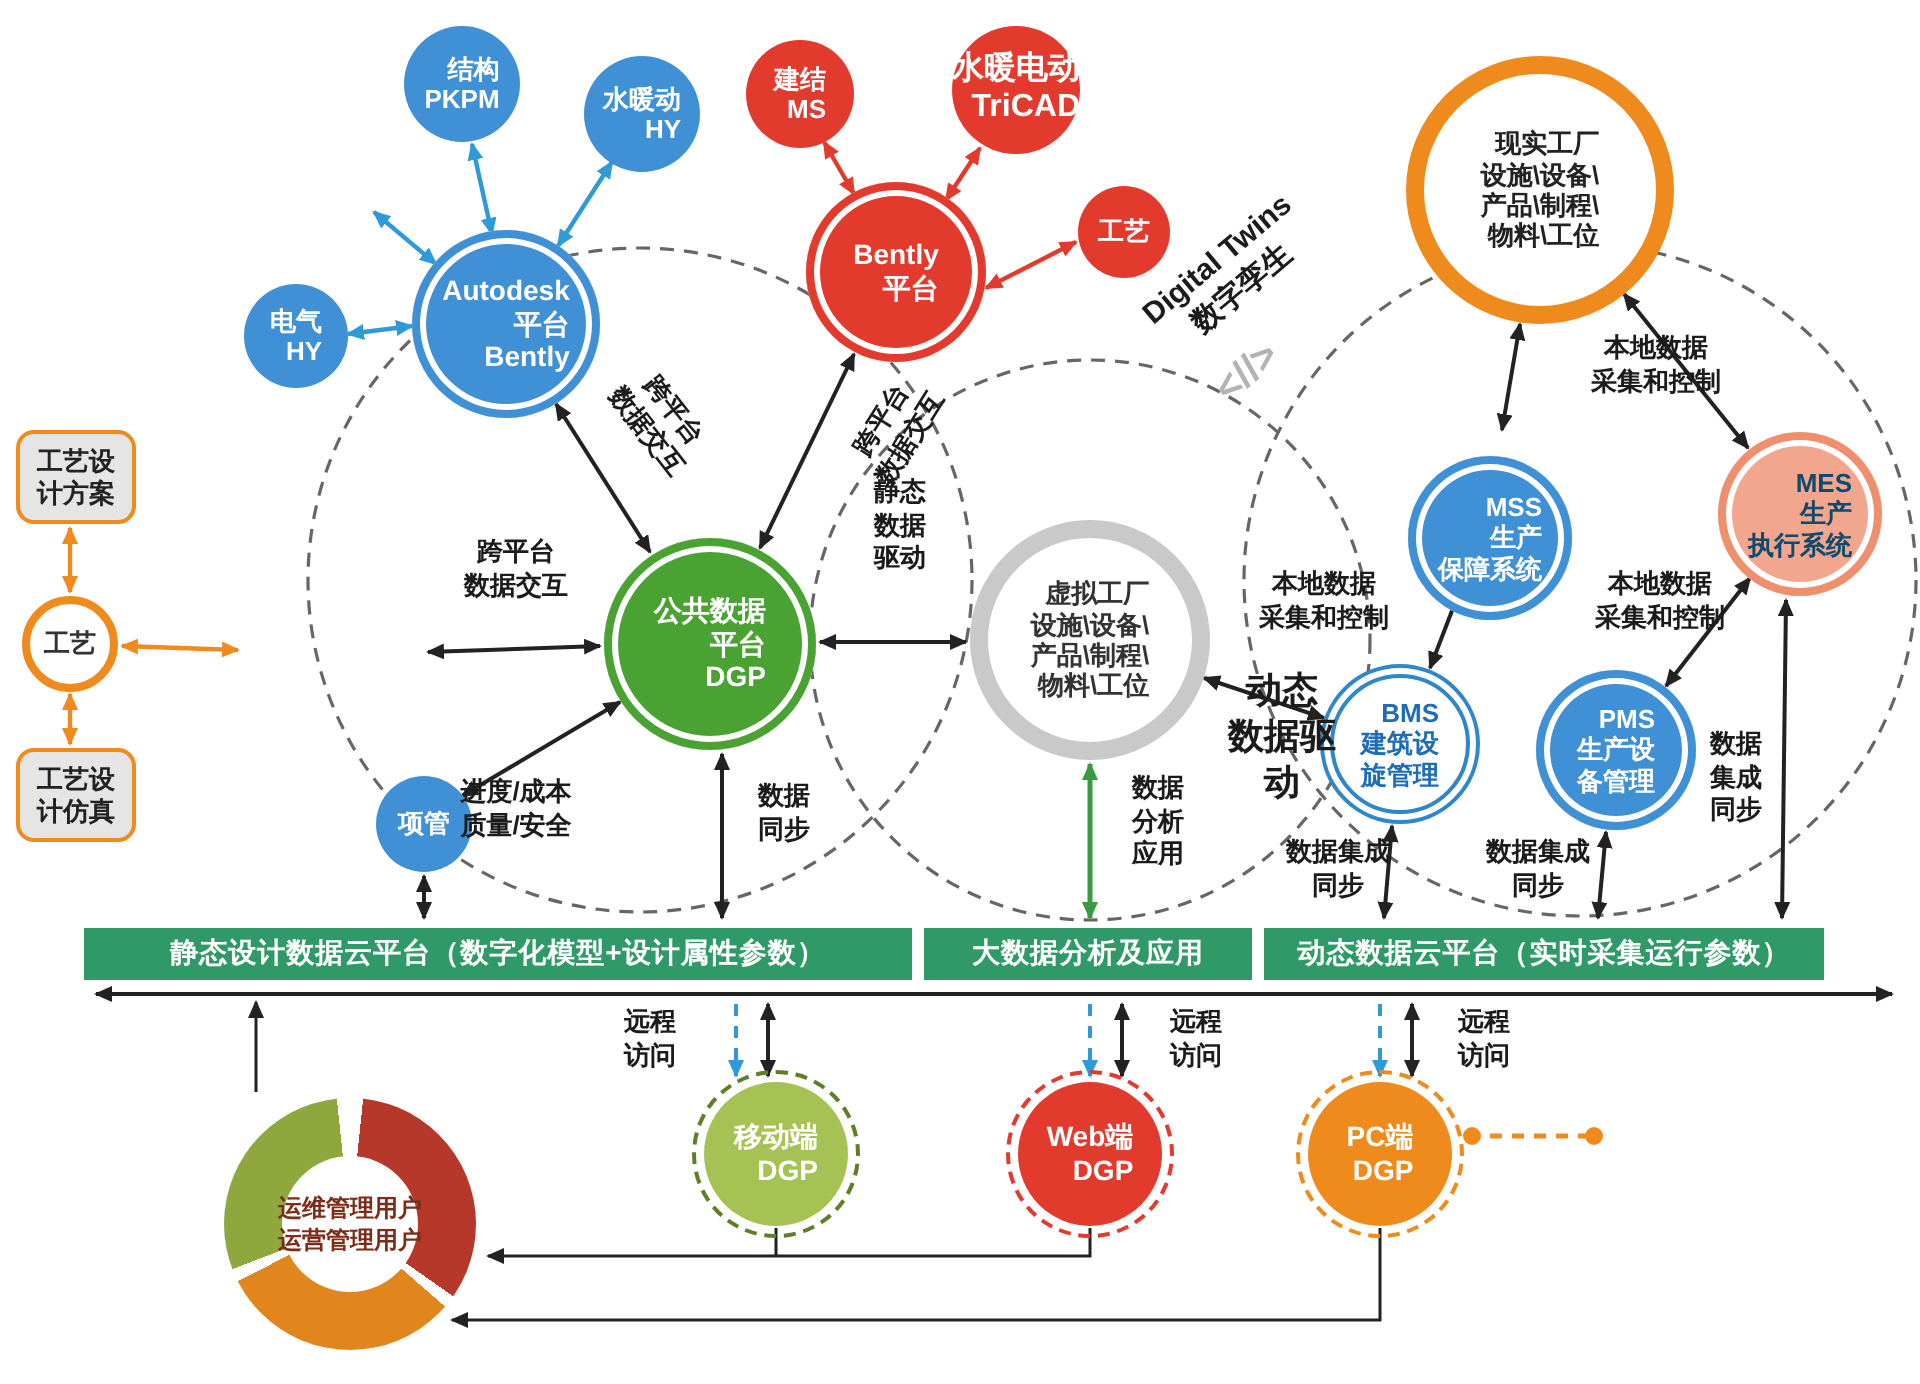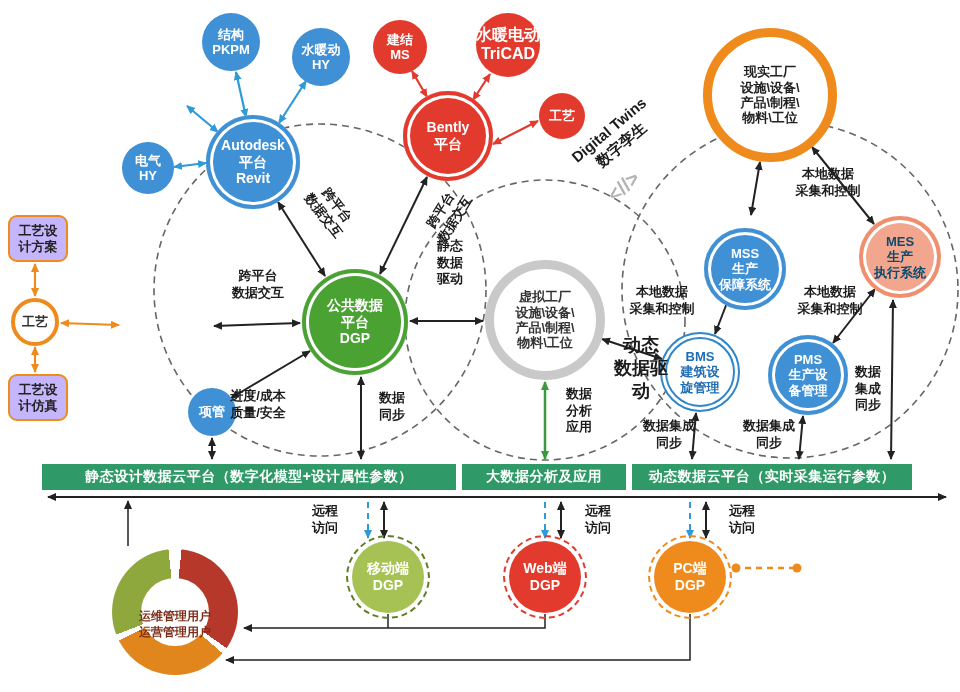"结构" .node { text-align: center -> right }
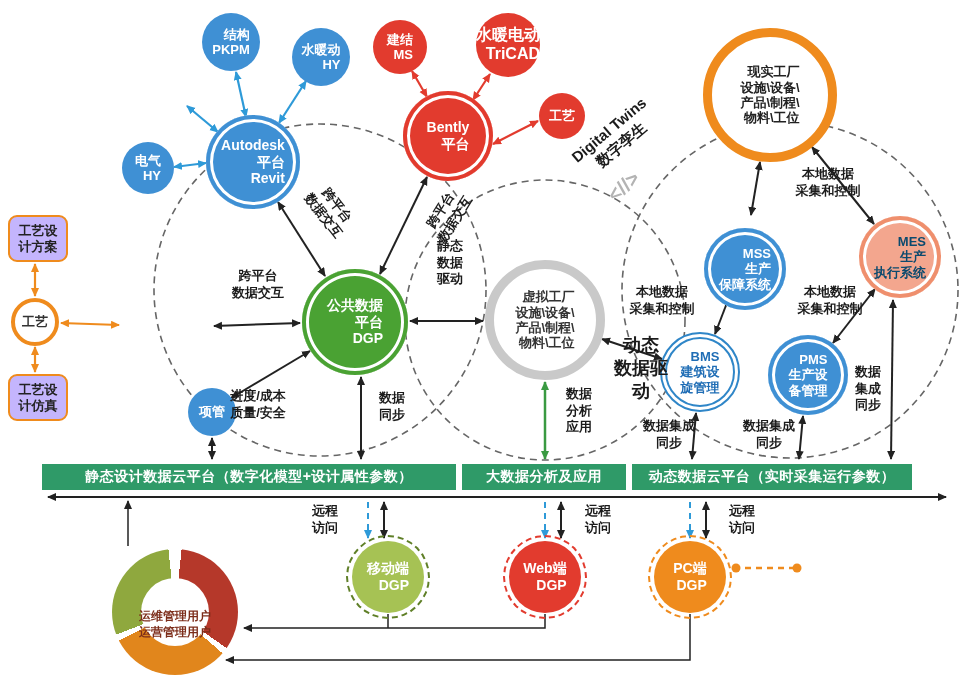"Autodesk" div.node { text: Revit -> Bently }
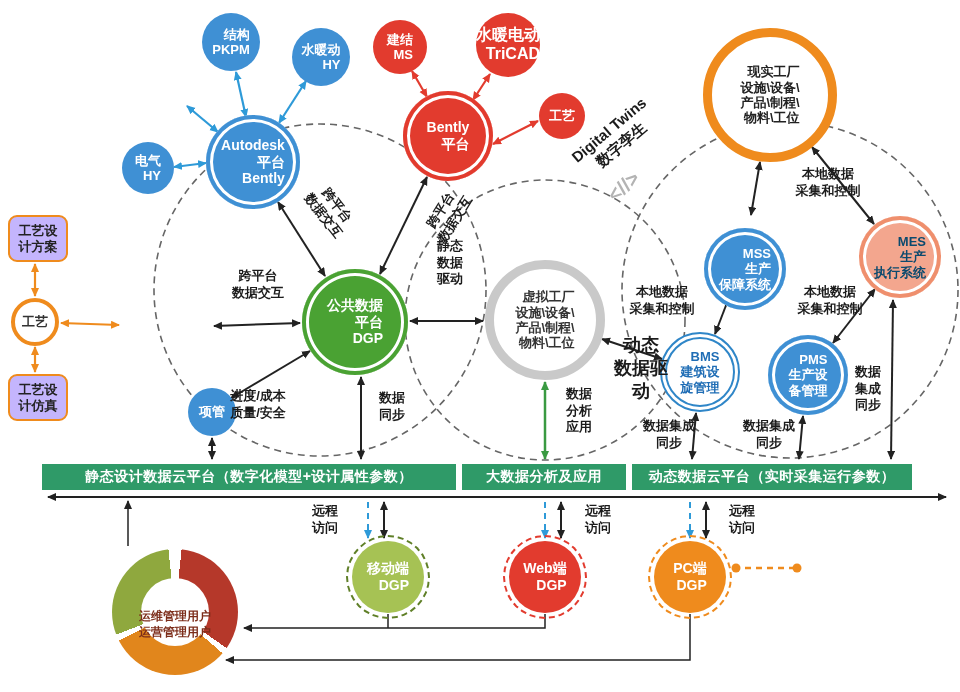"工艺设" .rect-node { background: #c4b5fd -> #e5e5e5 }
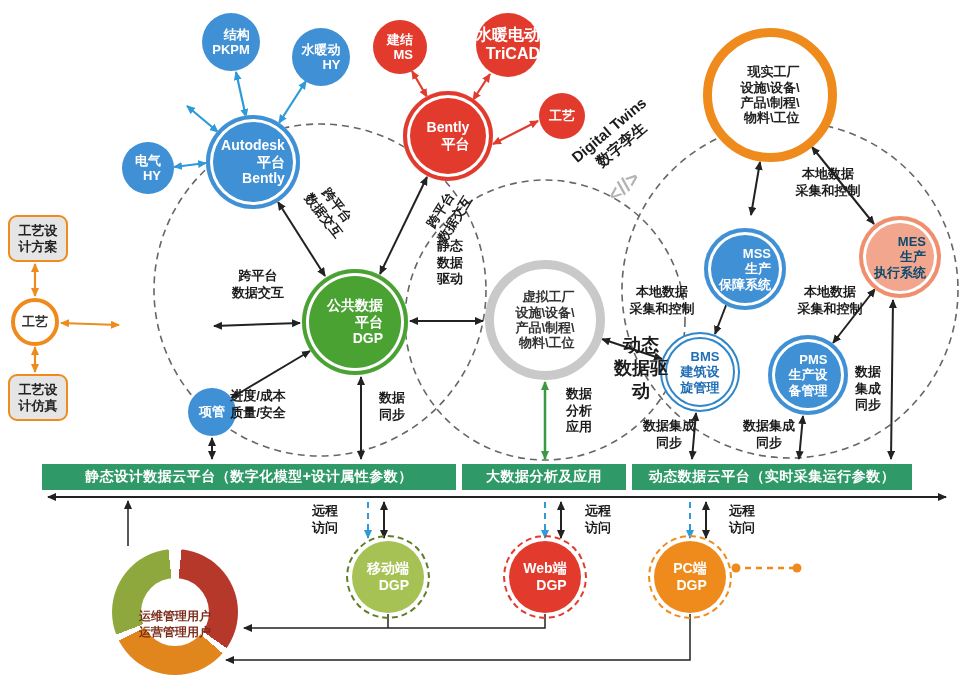"运维管理用户" .donut-t { margin-top: 12px -> none }
